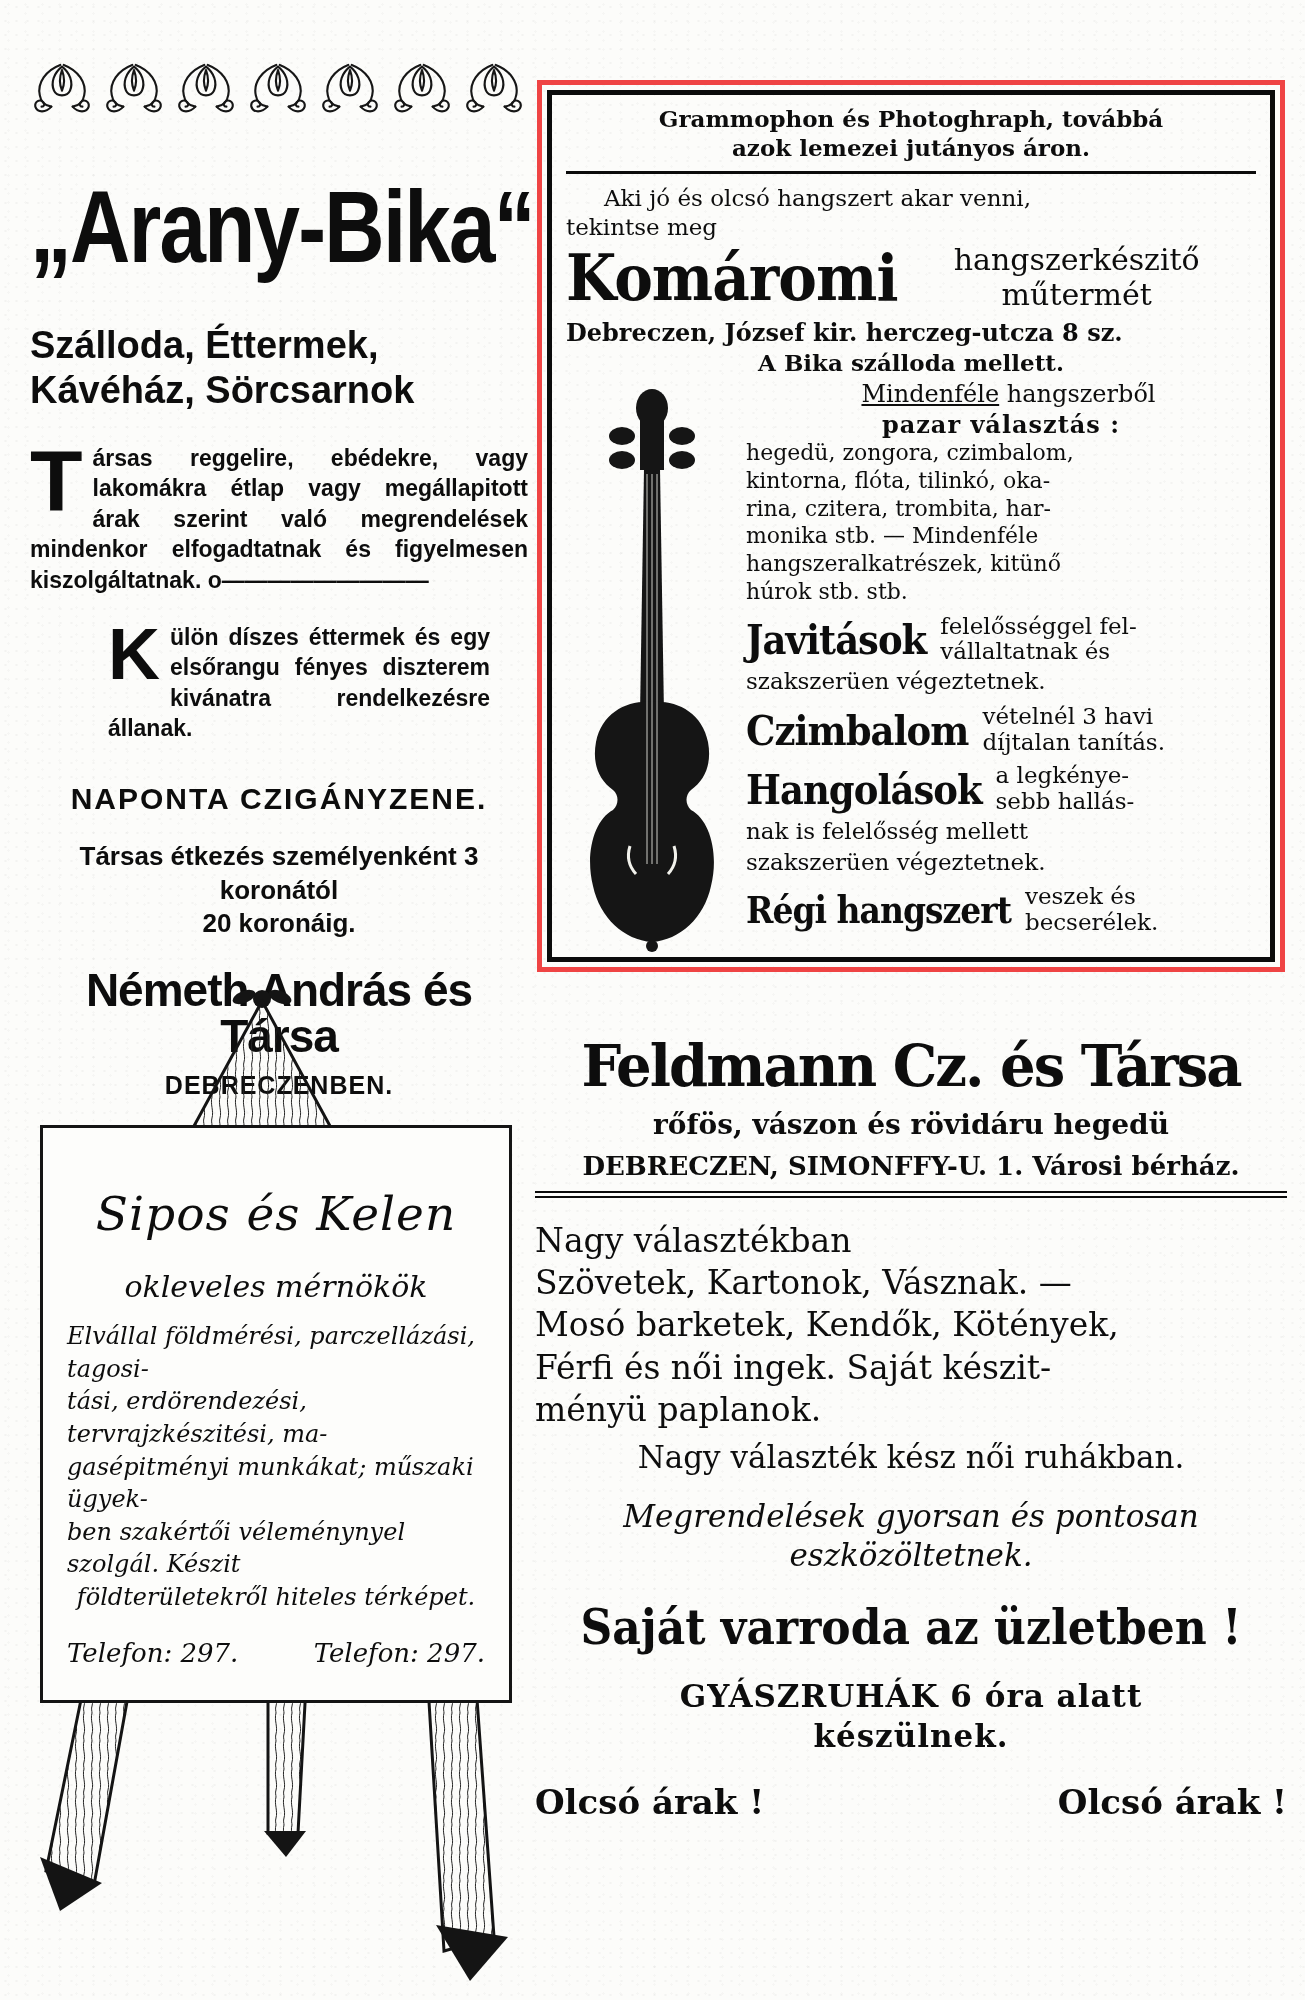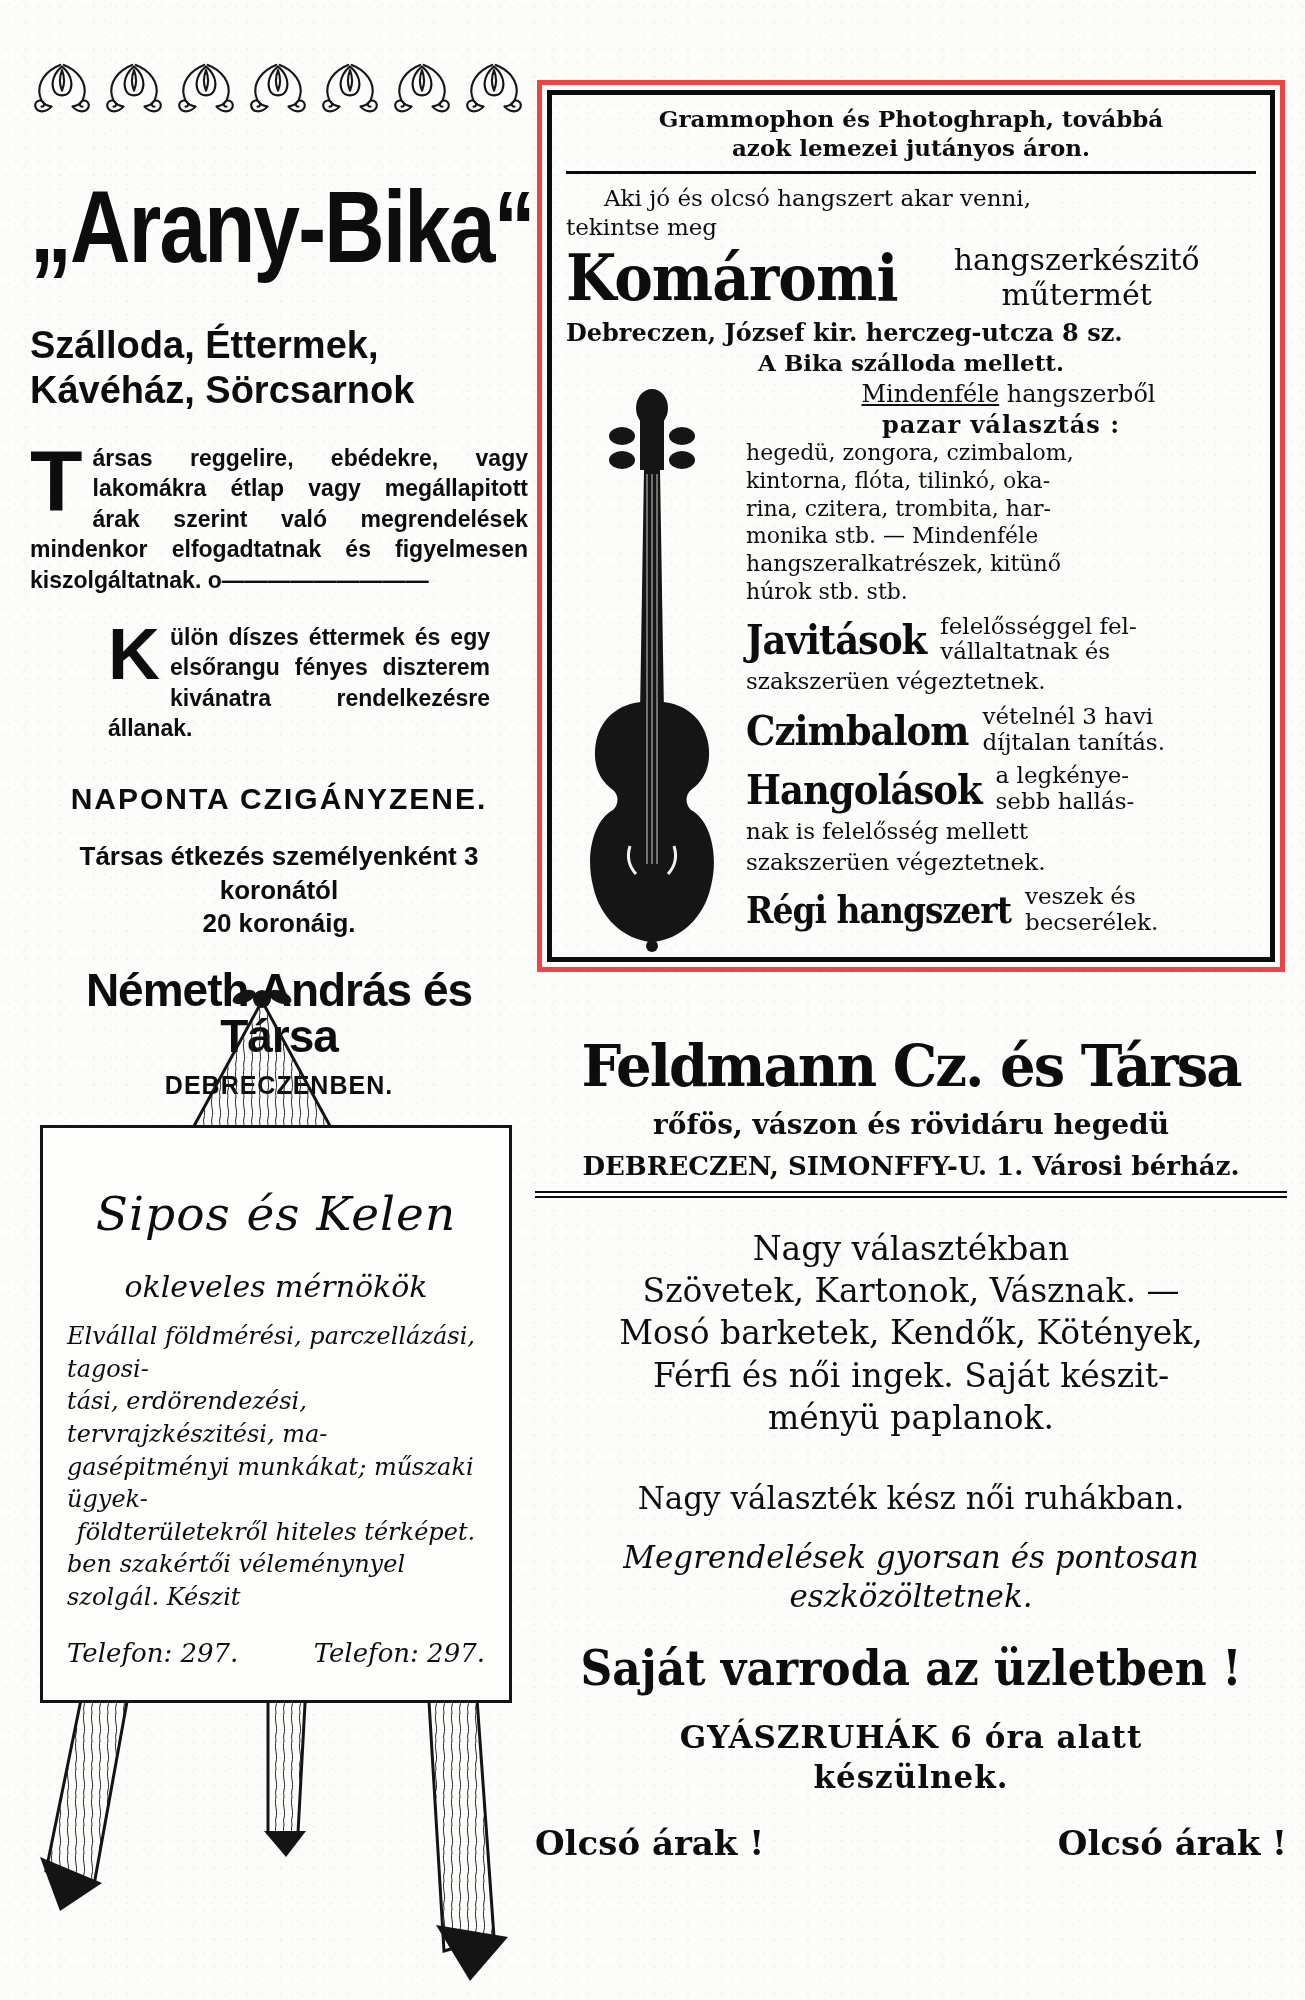"Nagy választékban" .f-body { margin-top: 30px -> 22px; text-align: center -> left }
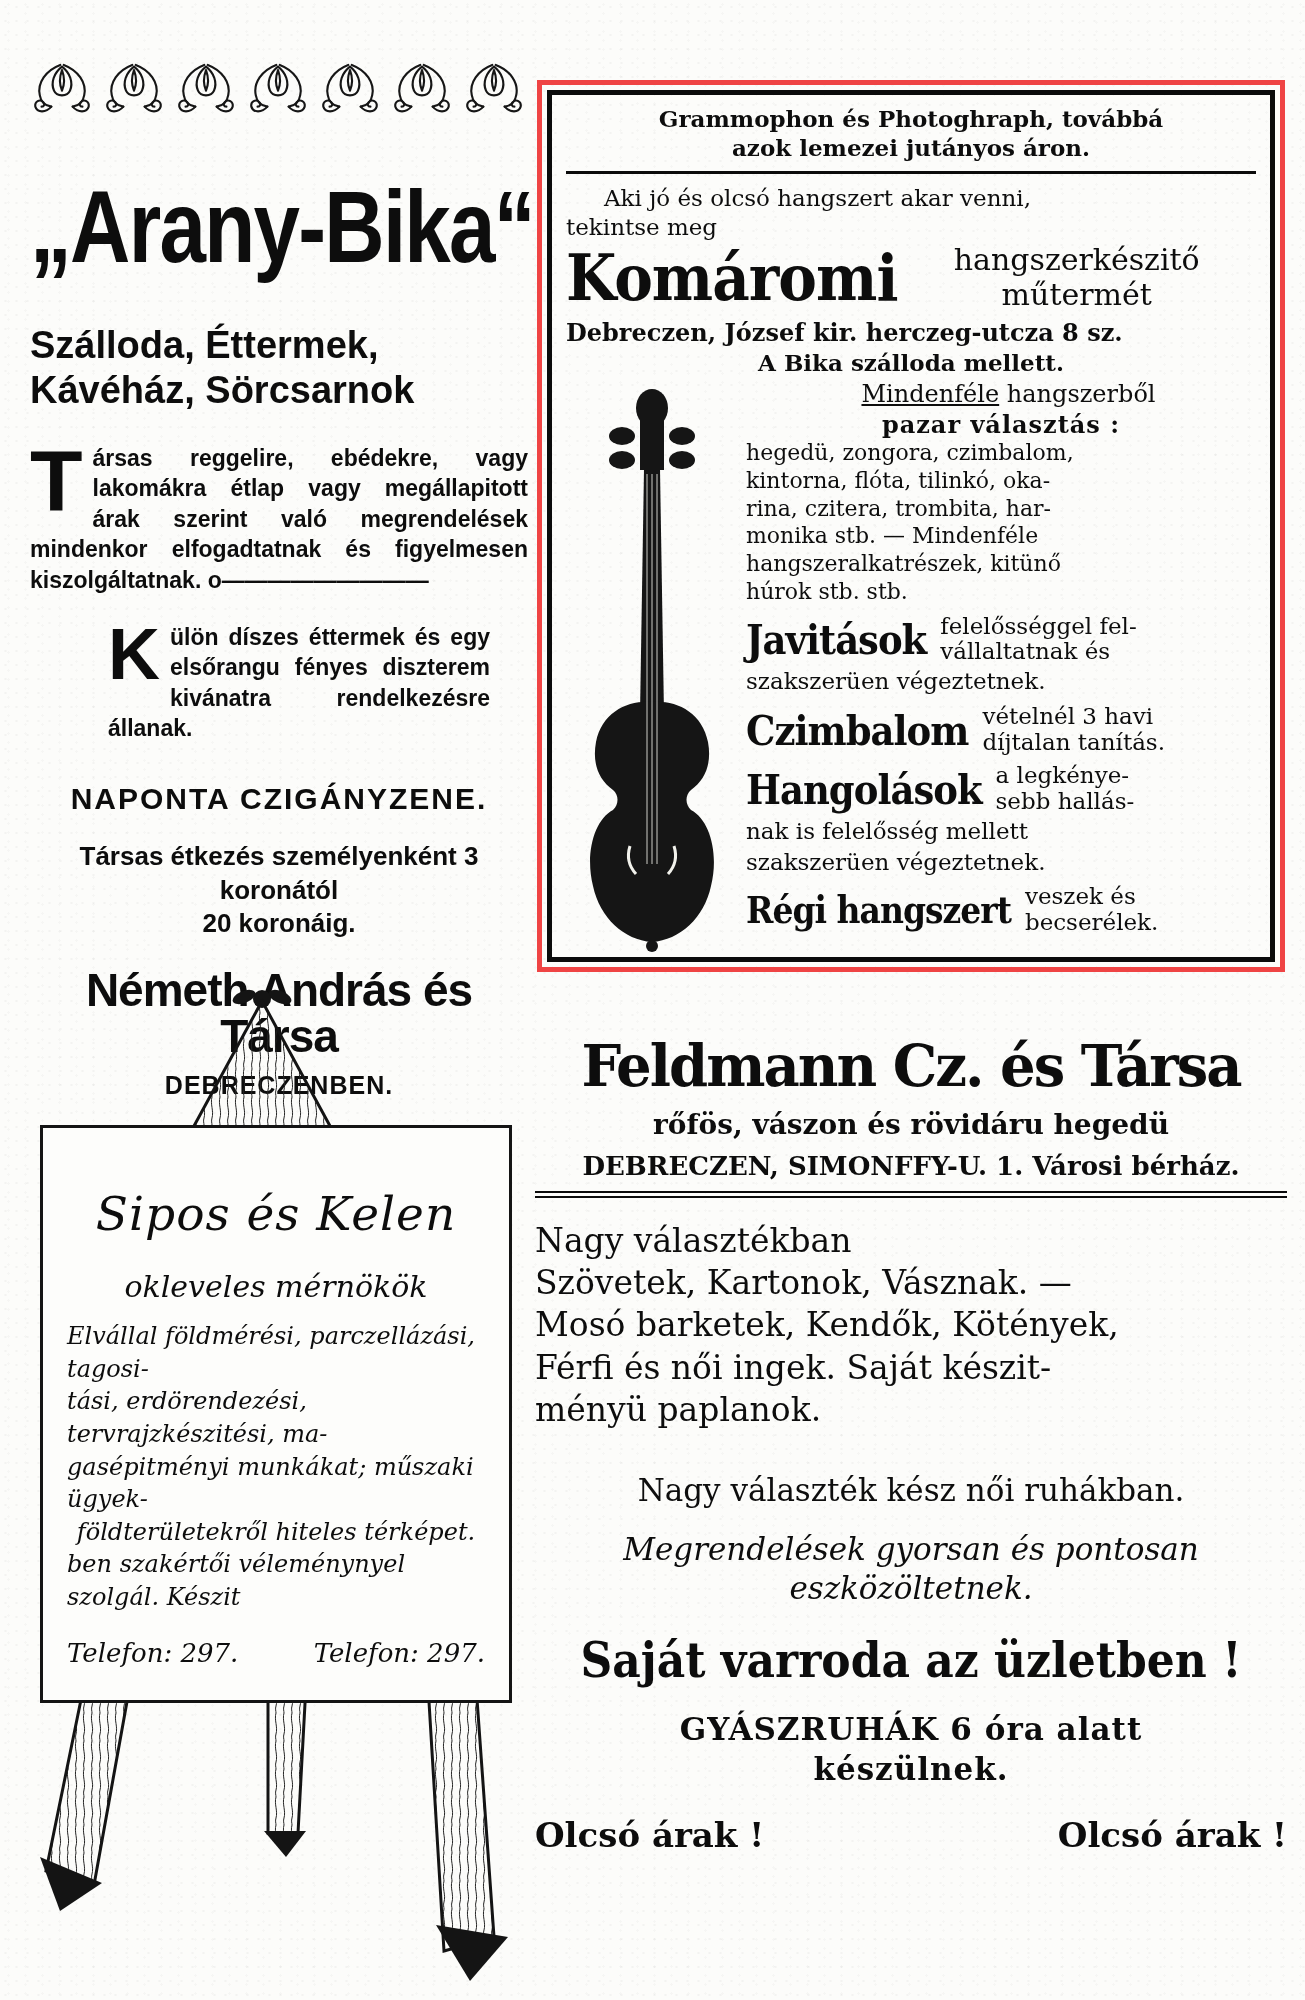"Nagy választék kész női ruhákban." .f-b6 { margin-top: 41px -> 8px }
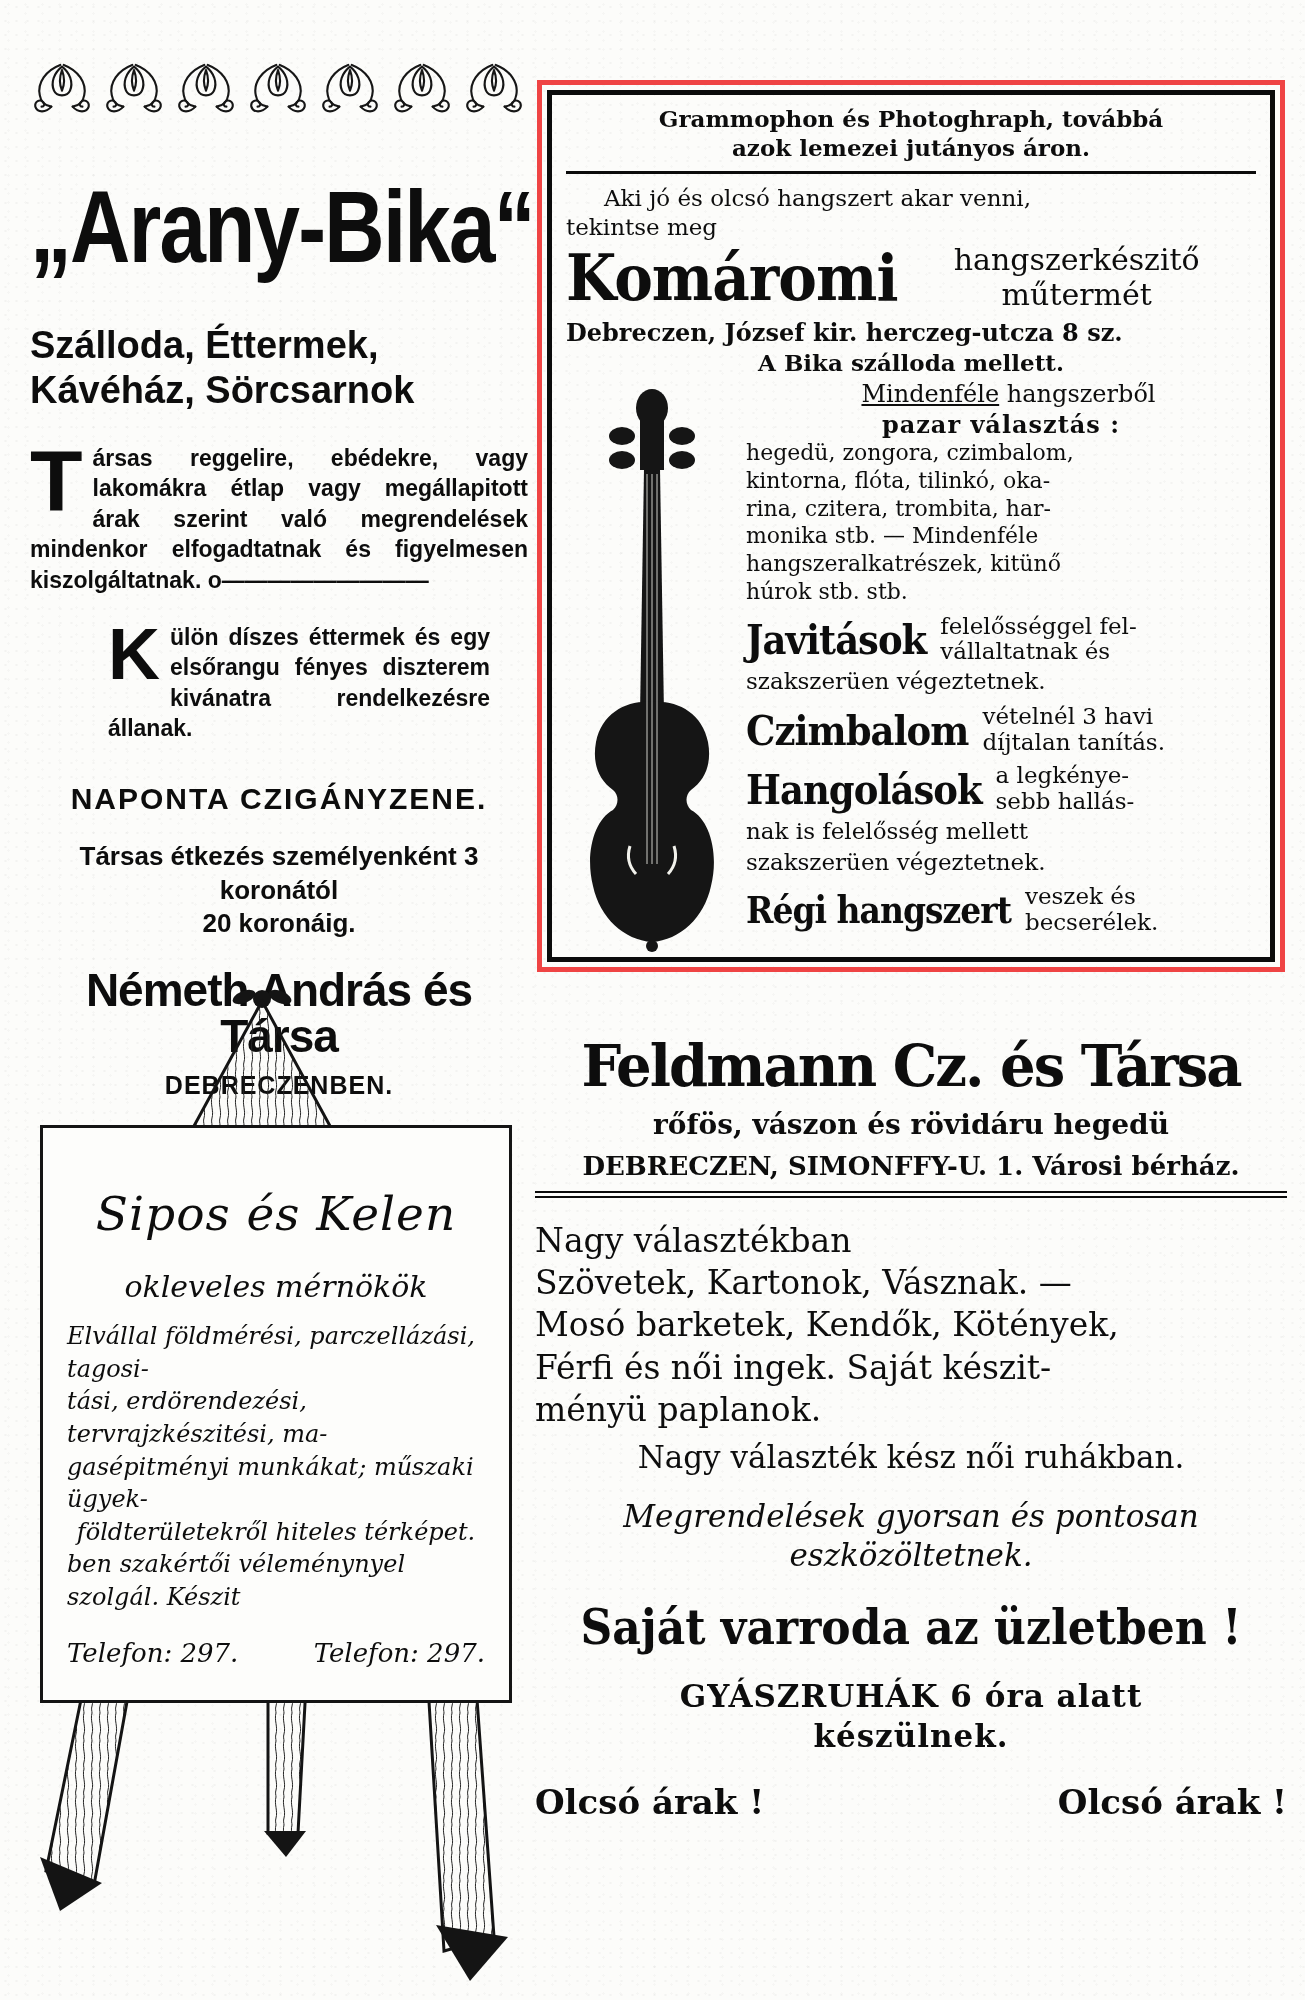"földterületekről hiteles térképet." div { order: before "ben szakértői véleménynyel szolgál." -> after "ben szakértői véleménynyel szolgál." }
